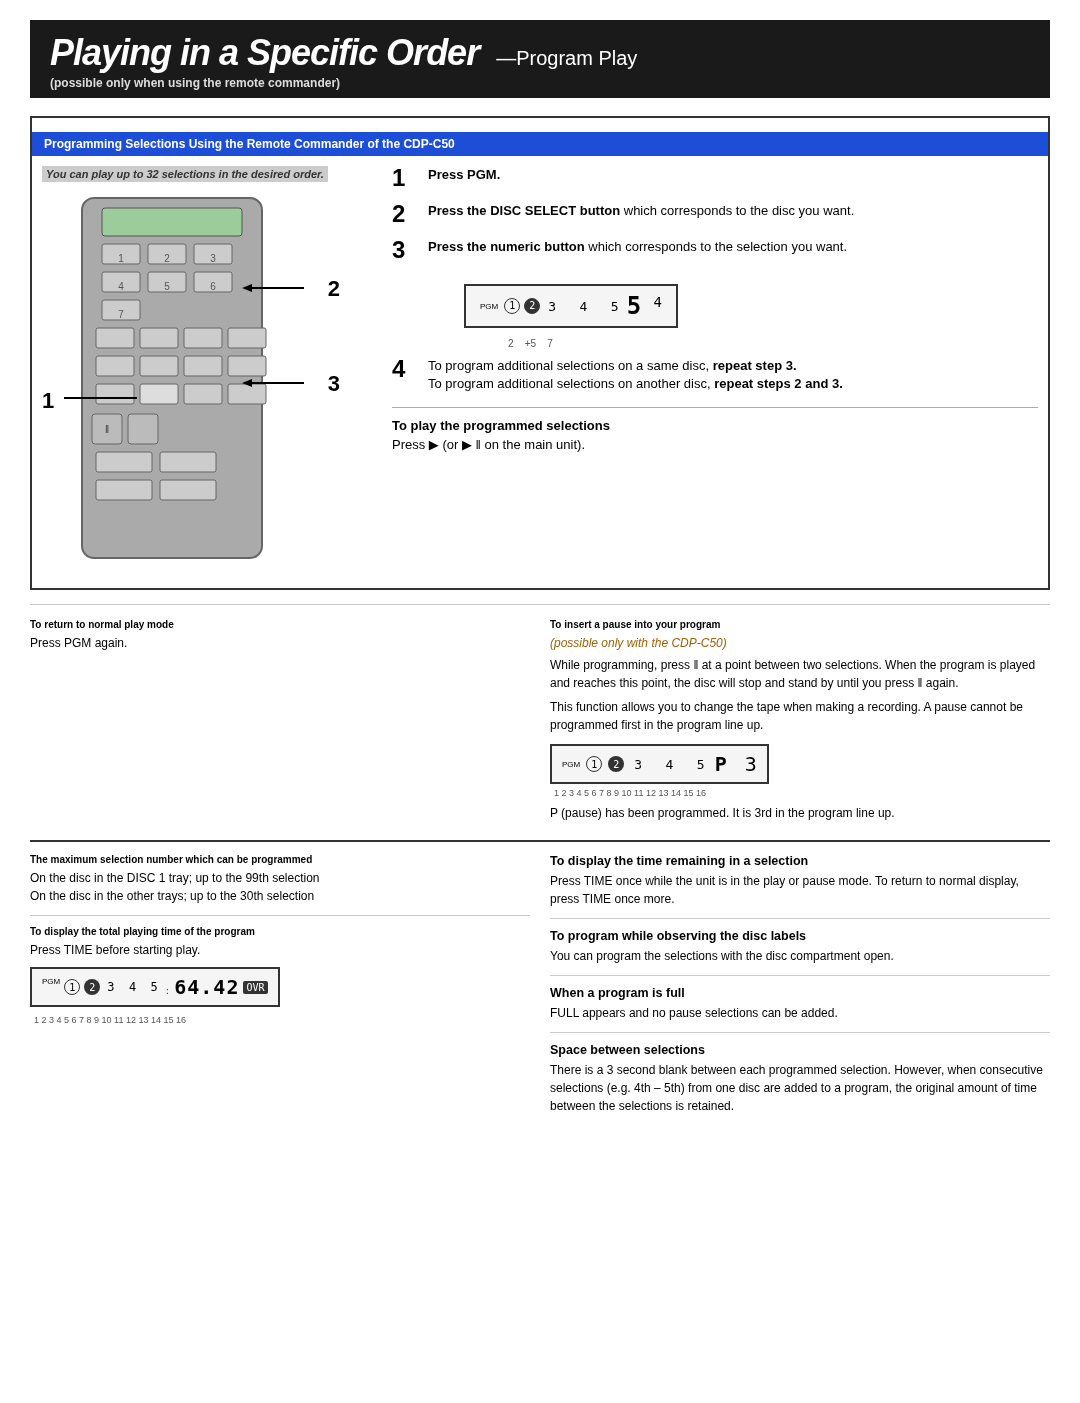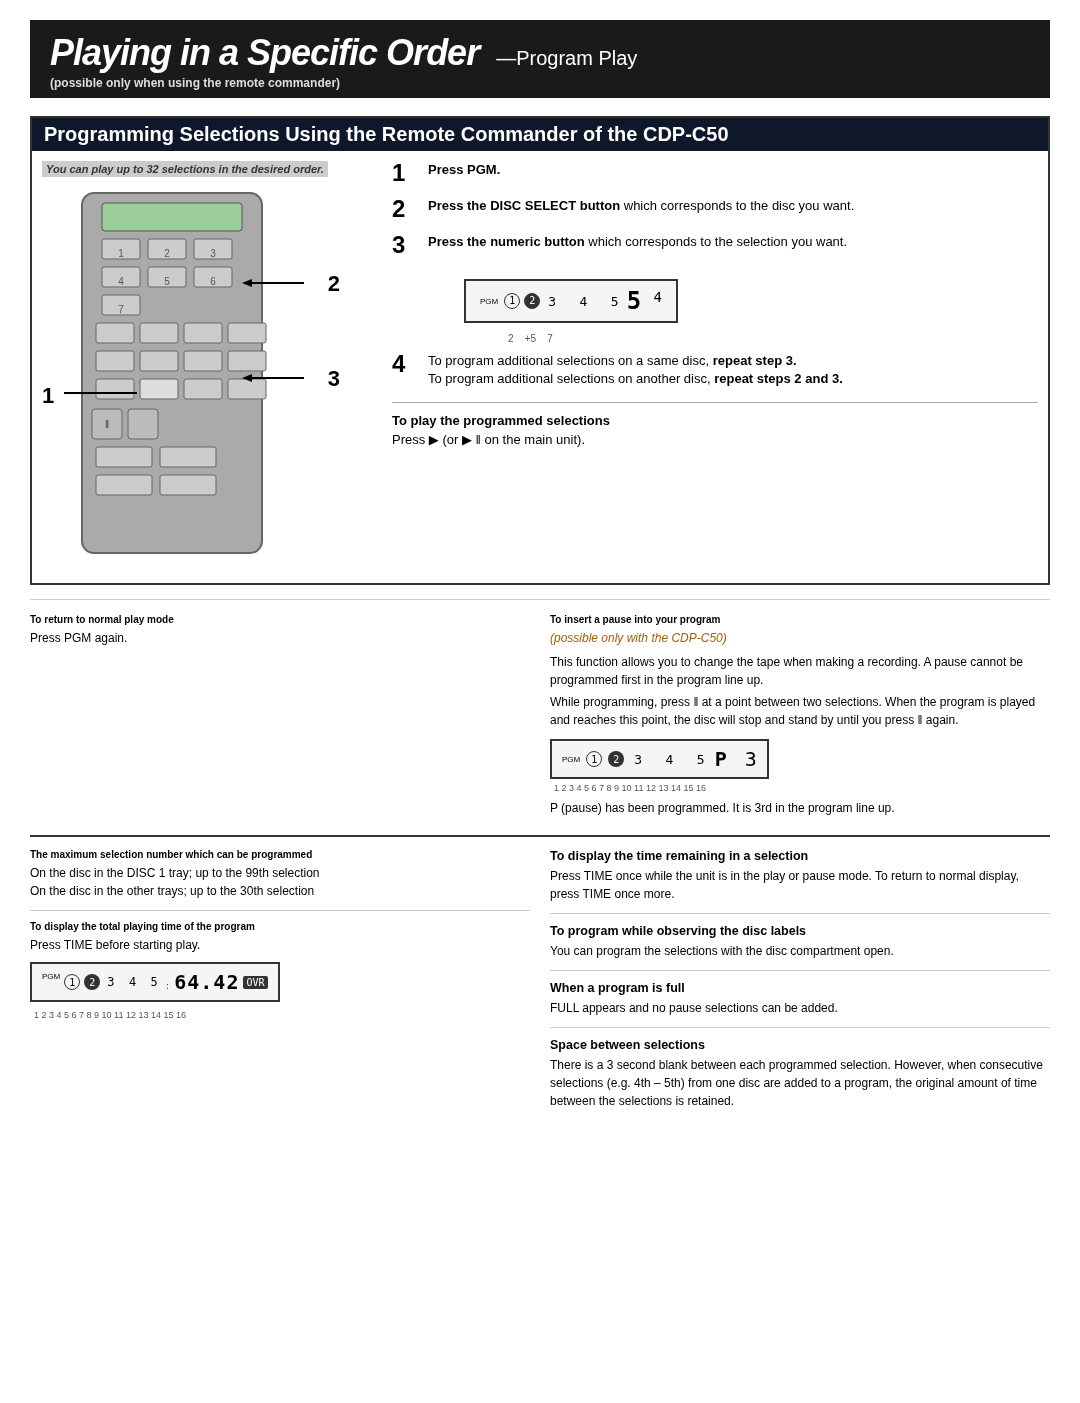"Programming Selections Using the Remote" .section-box-title { background: #0f172a -> #1d4ed8; font-size: 20px -> 12px; margin-top: none -> 14px }
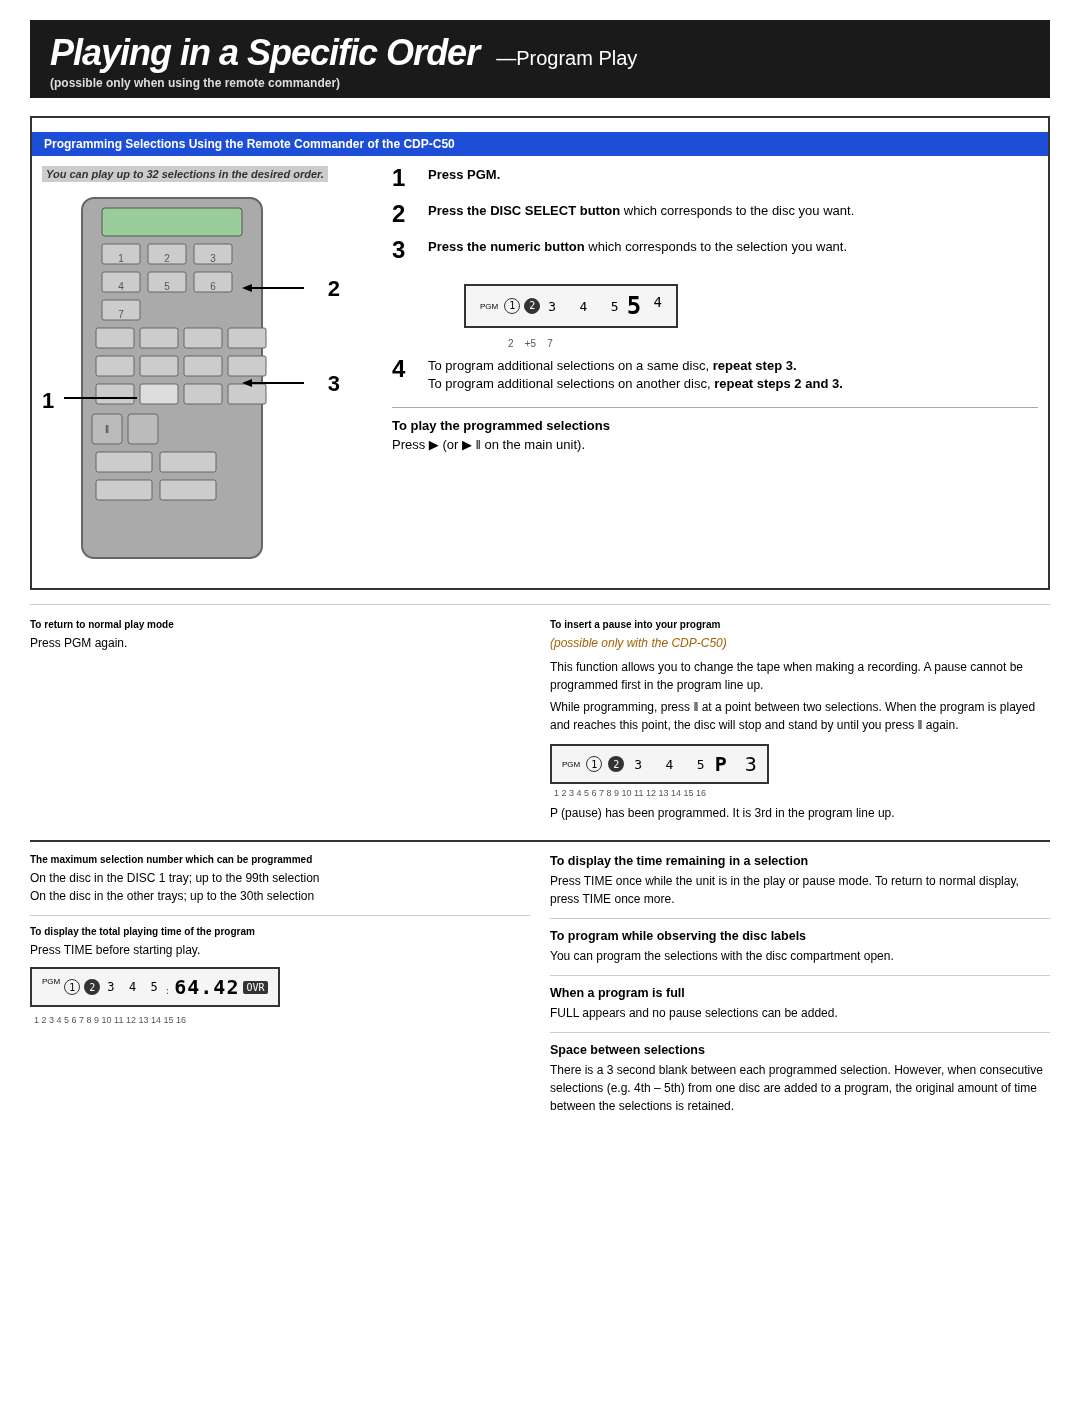"This function allows you to" div.info-body { order: before "While programming, press ‖ at" -> after "While programming, press ‖ at" }
